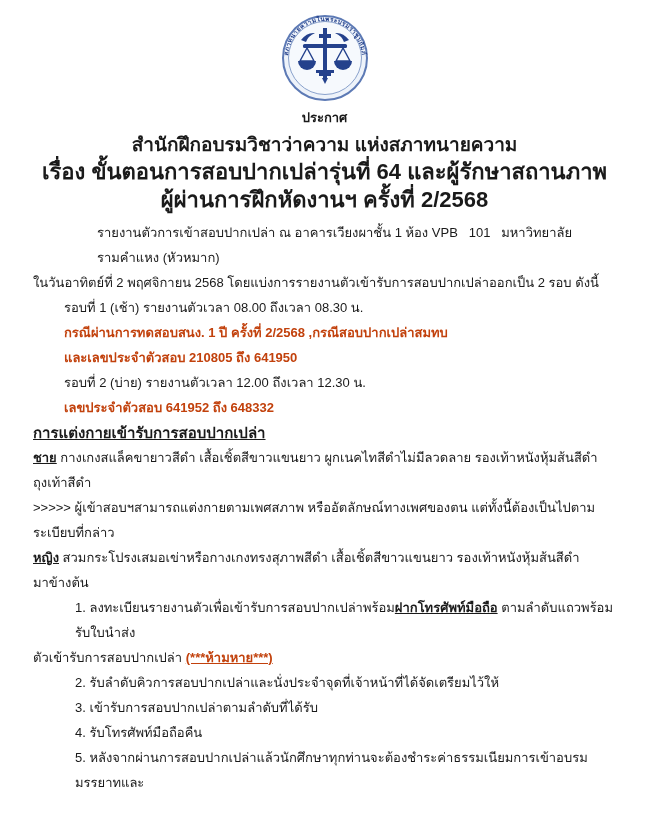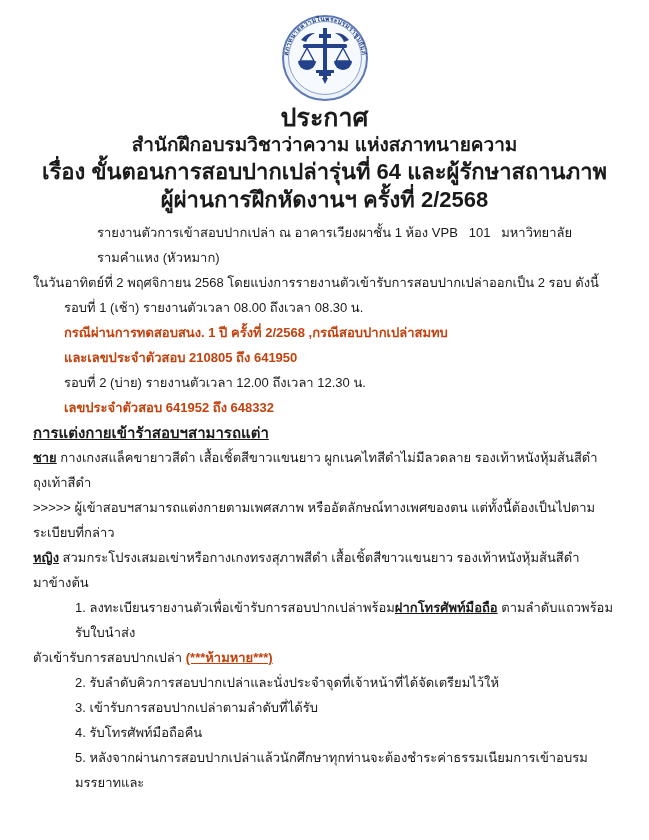"ประกาศ" .doc-title { font-size: 25px -> 13px }
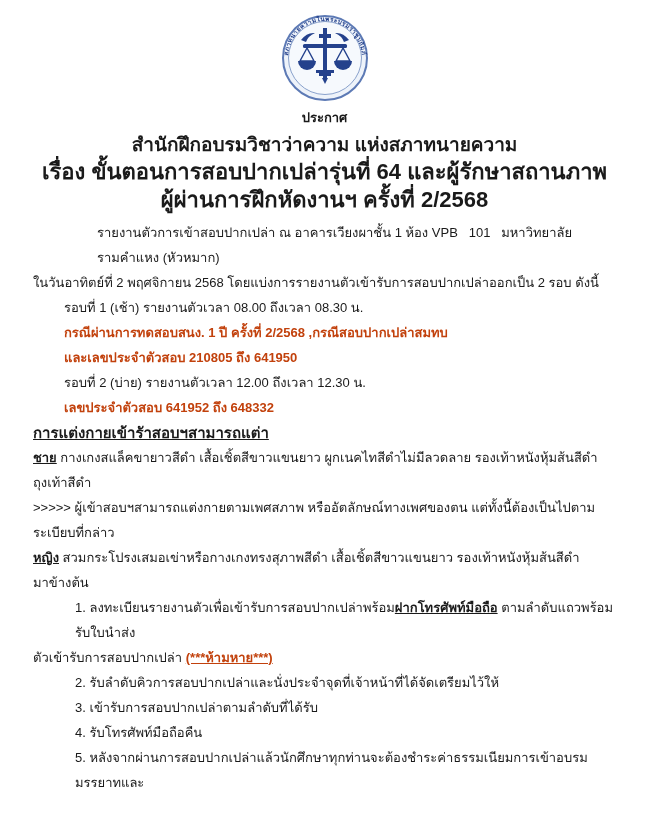"การแต่งกายเข้ารัาสอบฯสามารถแต่า" div.sect-head { text: การแต่งกายเข้ารัาสอบฯสามารถแต่า -> การแต่งกายเข้ารับการสอบปากเปล่า }
